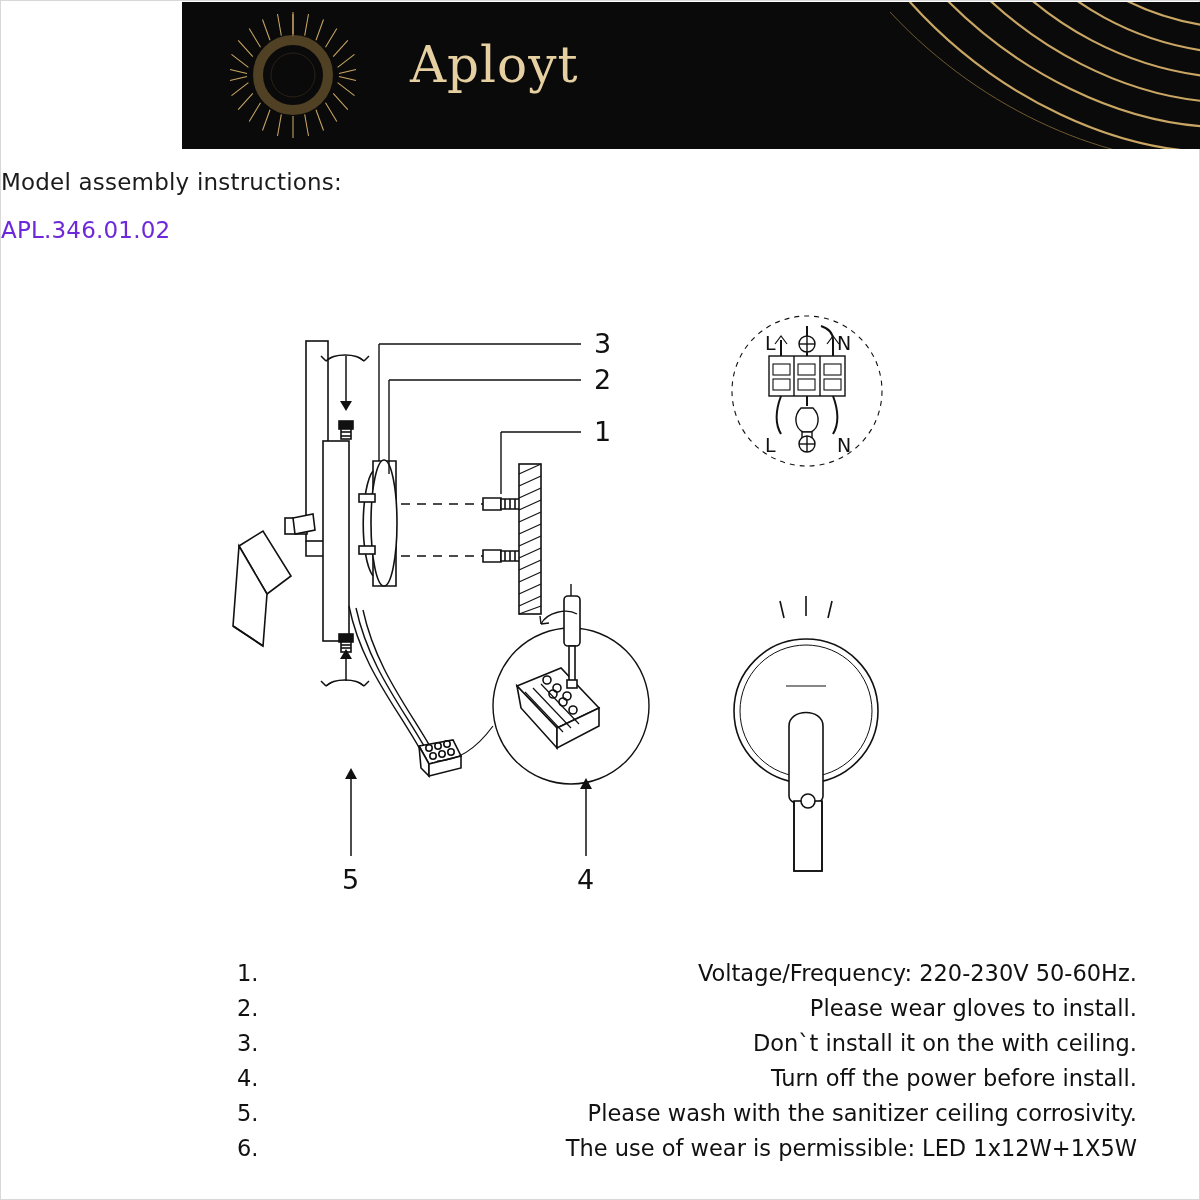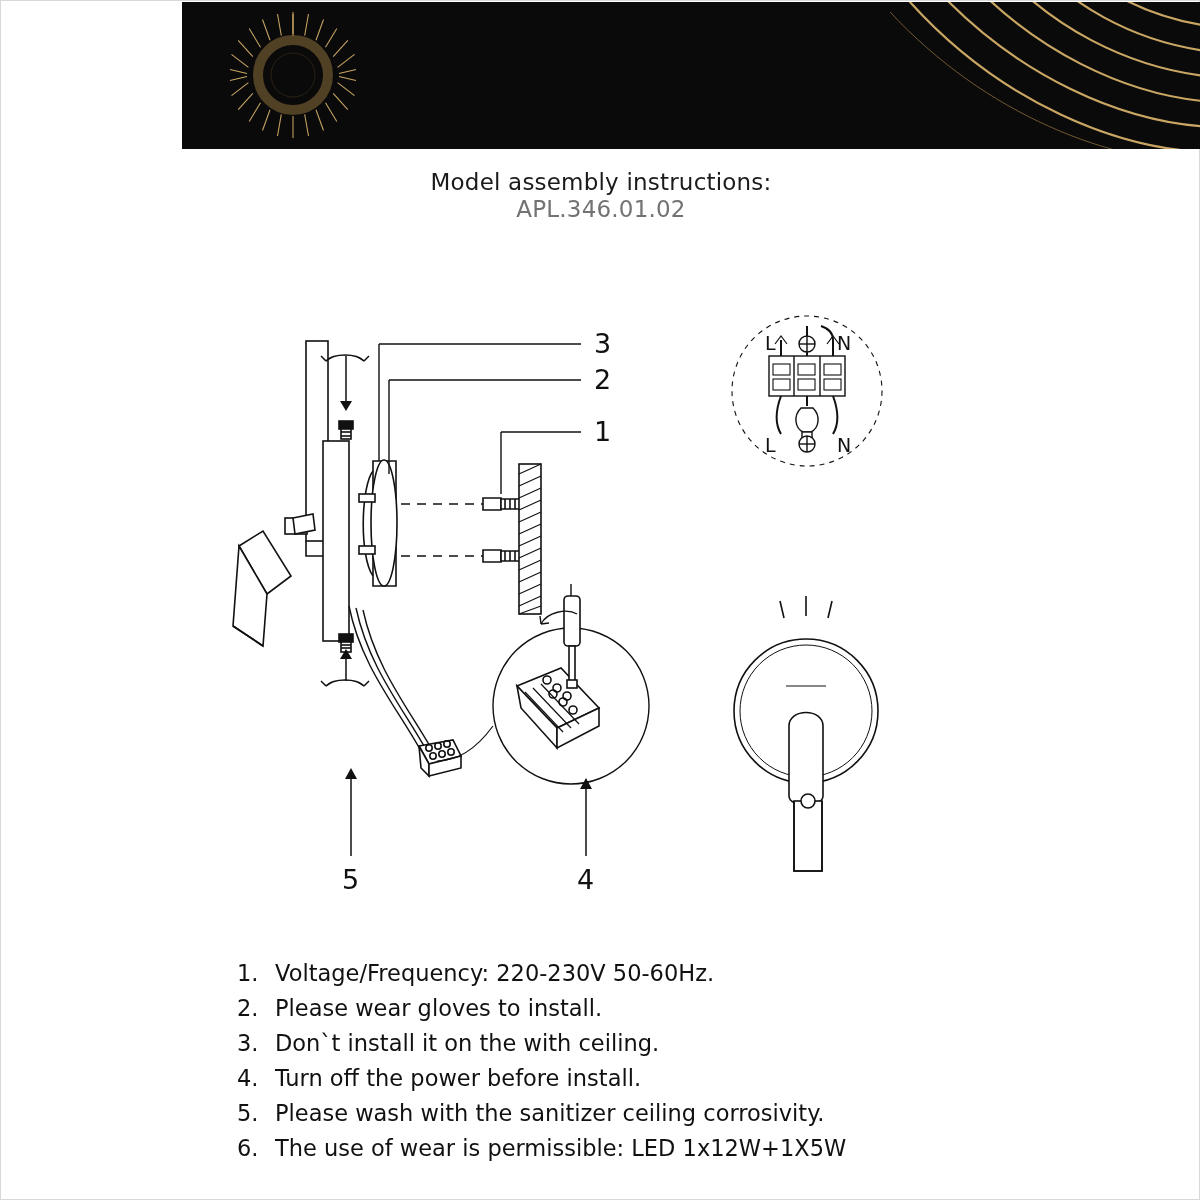"Aployt" div.banner-logo-text { html: none -> <div>Aployt</div> }
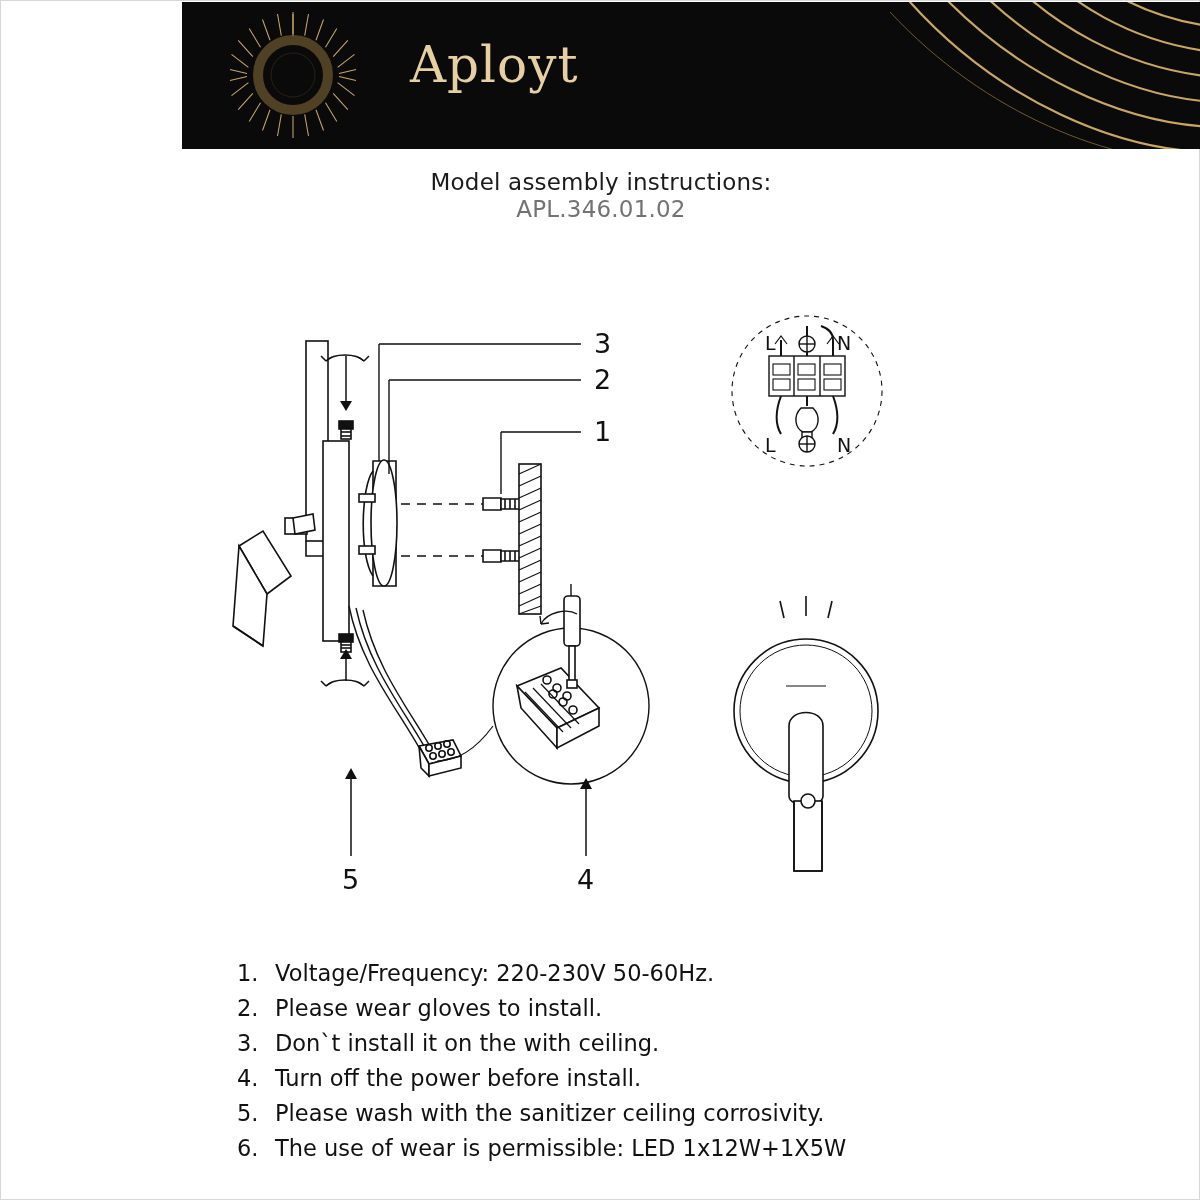"Model assembly instructions:" .title-block { text-align: center -> left }
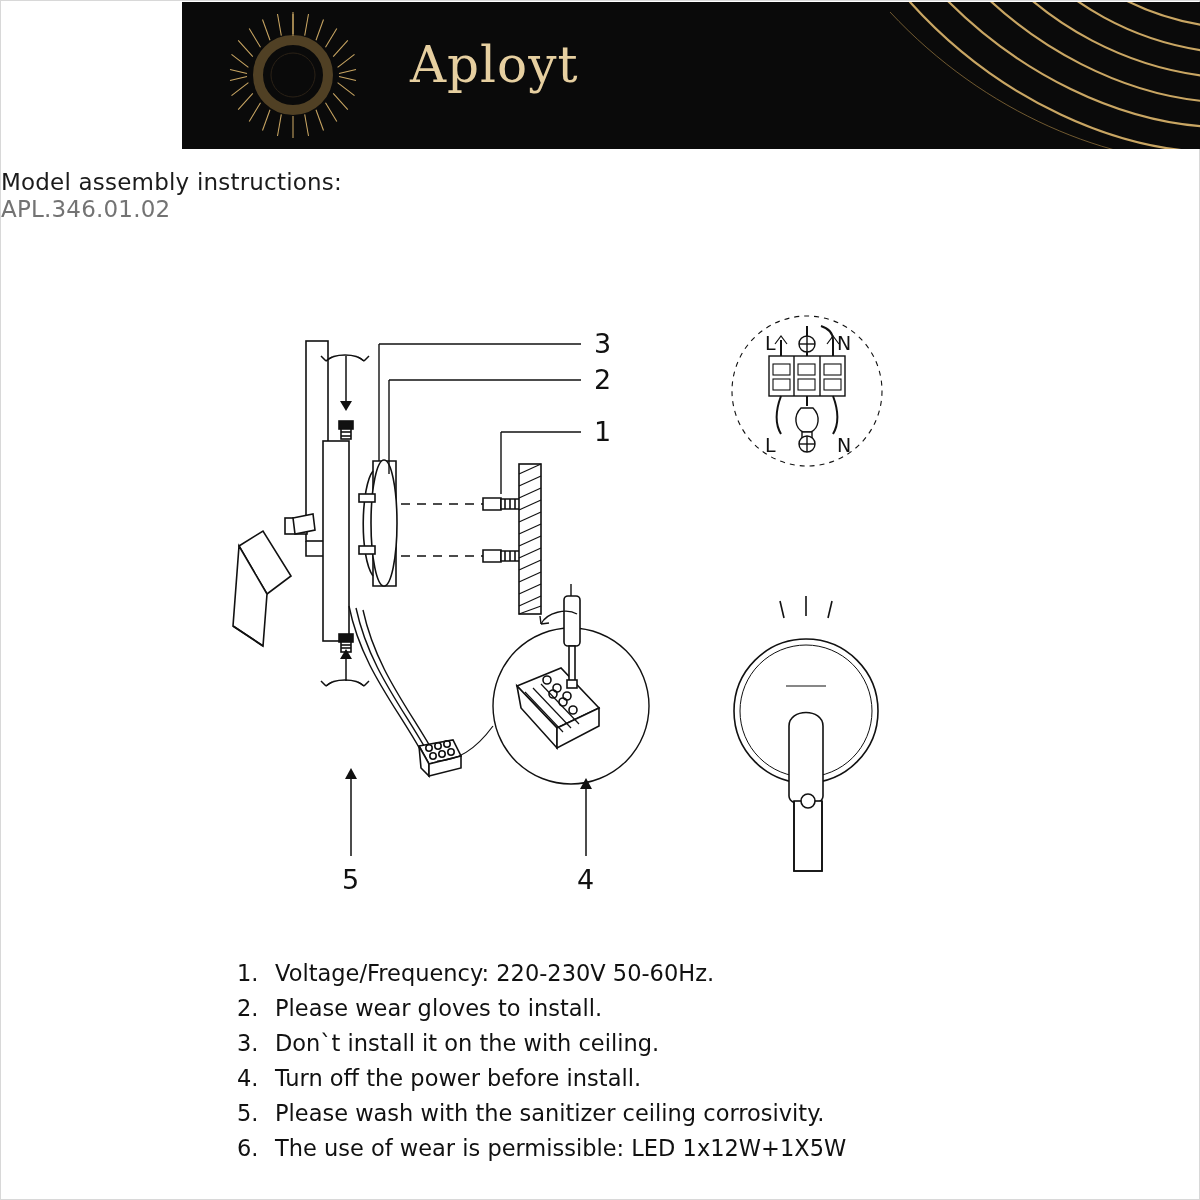"APL.346.01.02" .title-line2 { color: #737373 -> #6d28d9; margin-top: 1px -> 22px }
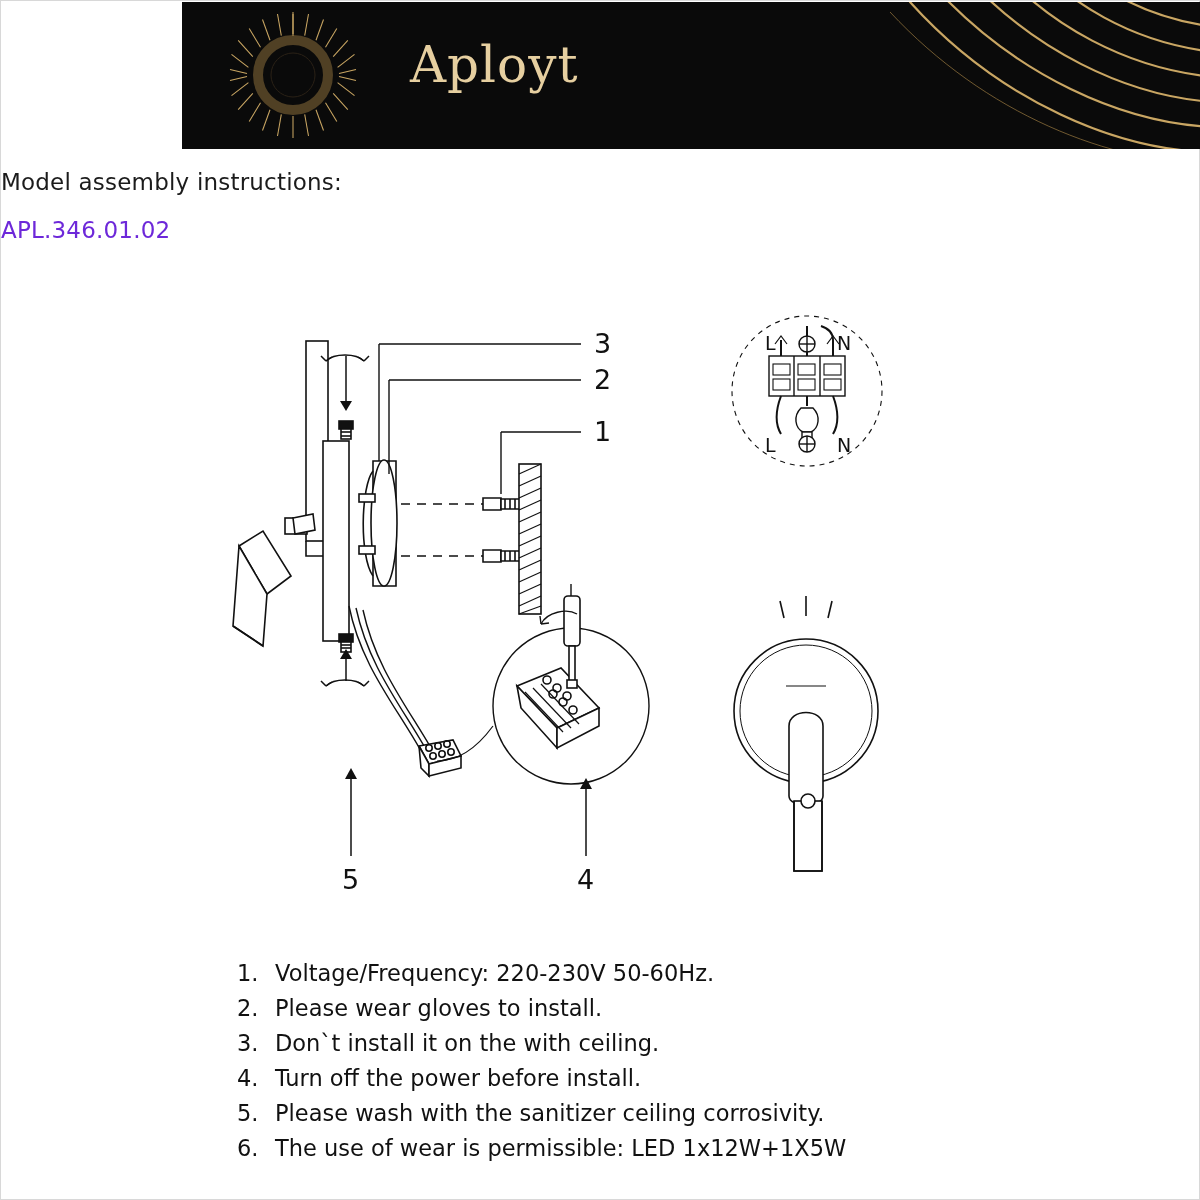"Voltage/Frequency: 220-230V 50-60Hz." .note-text { text-align: none -> right }
